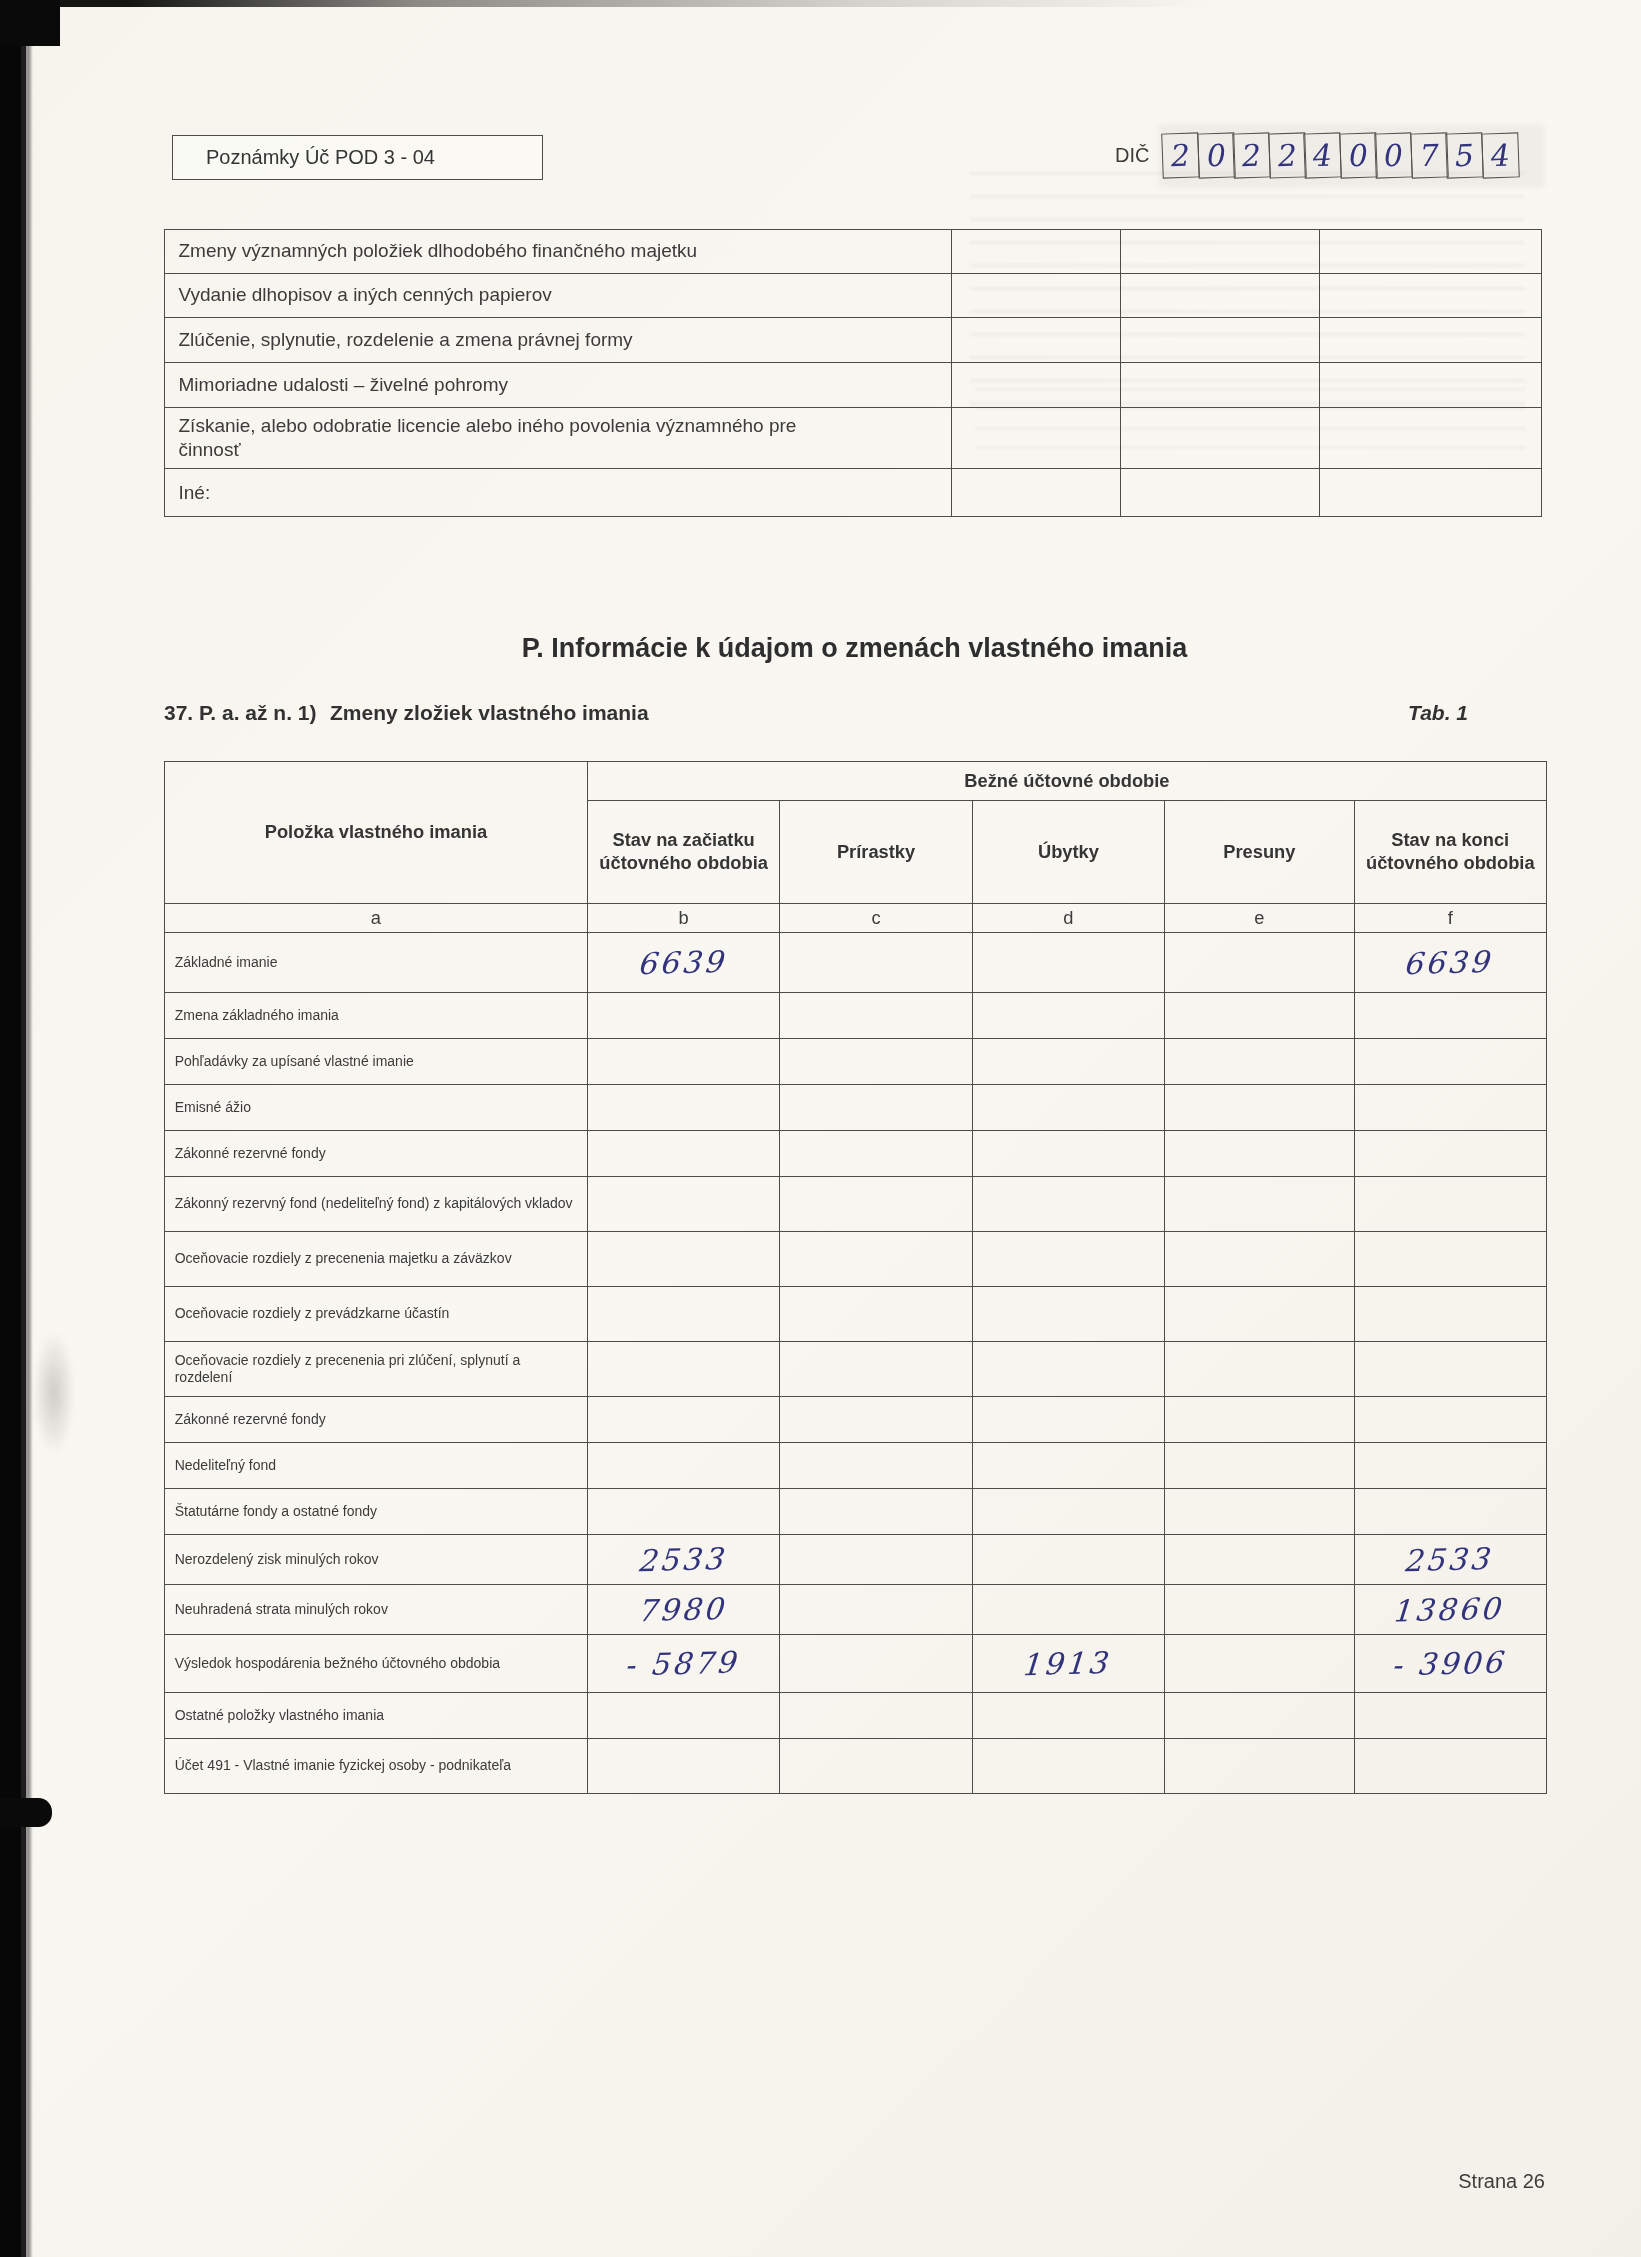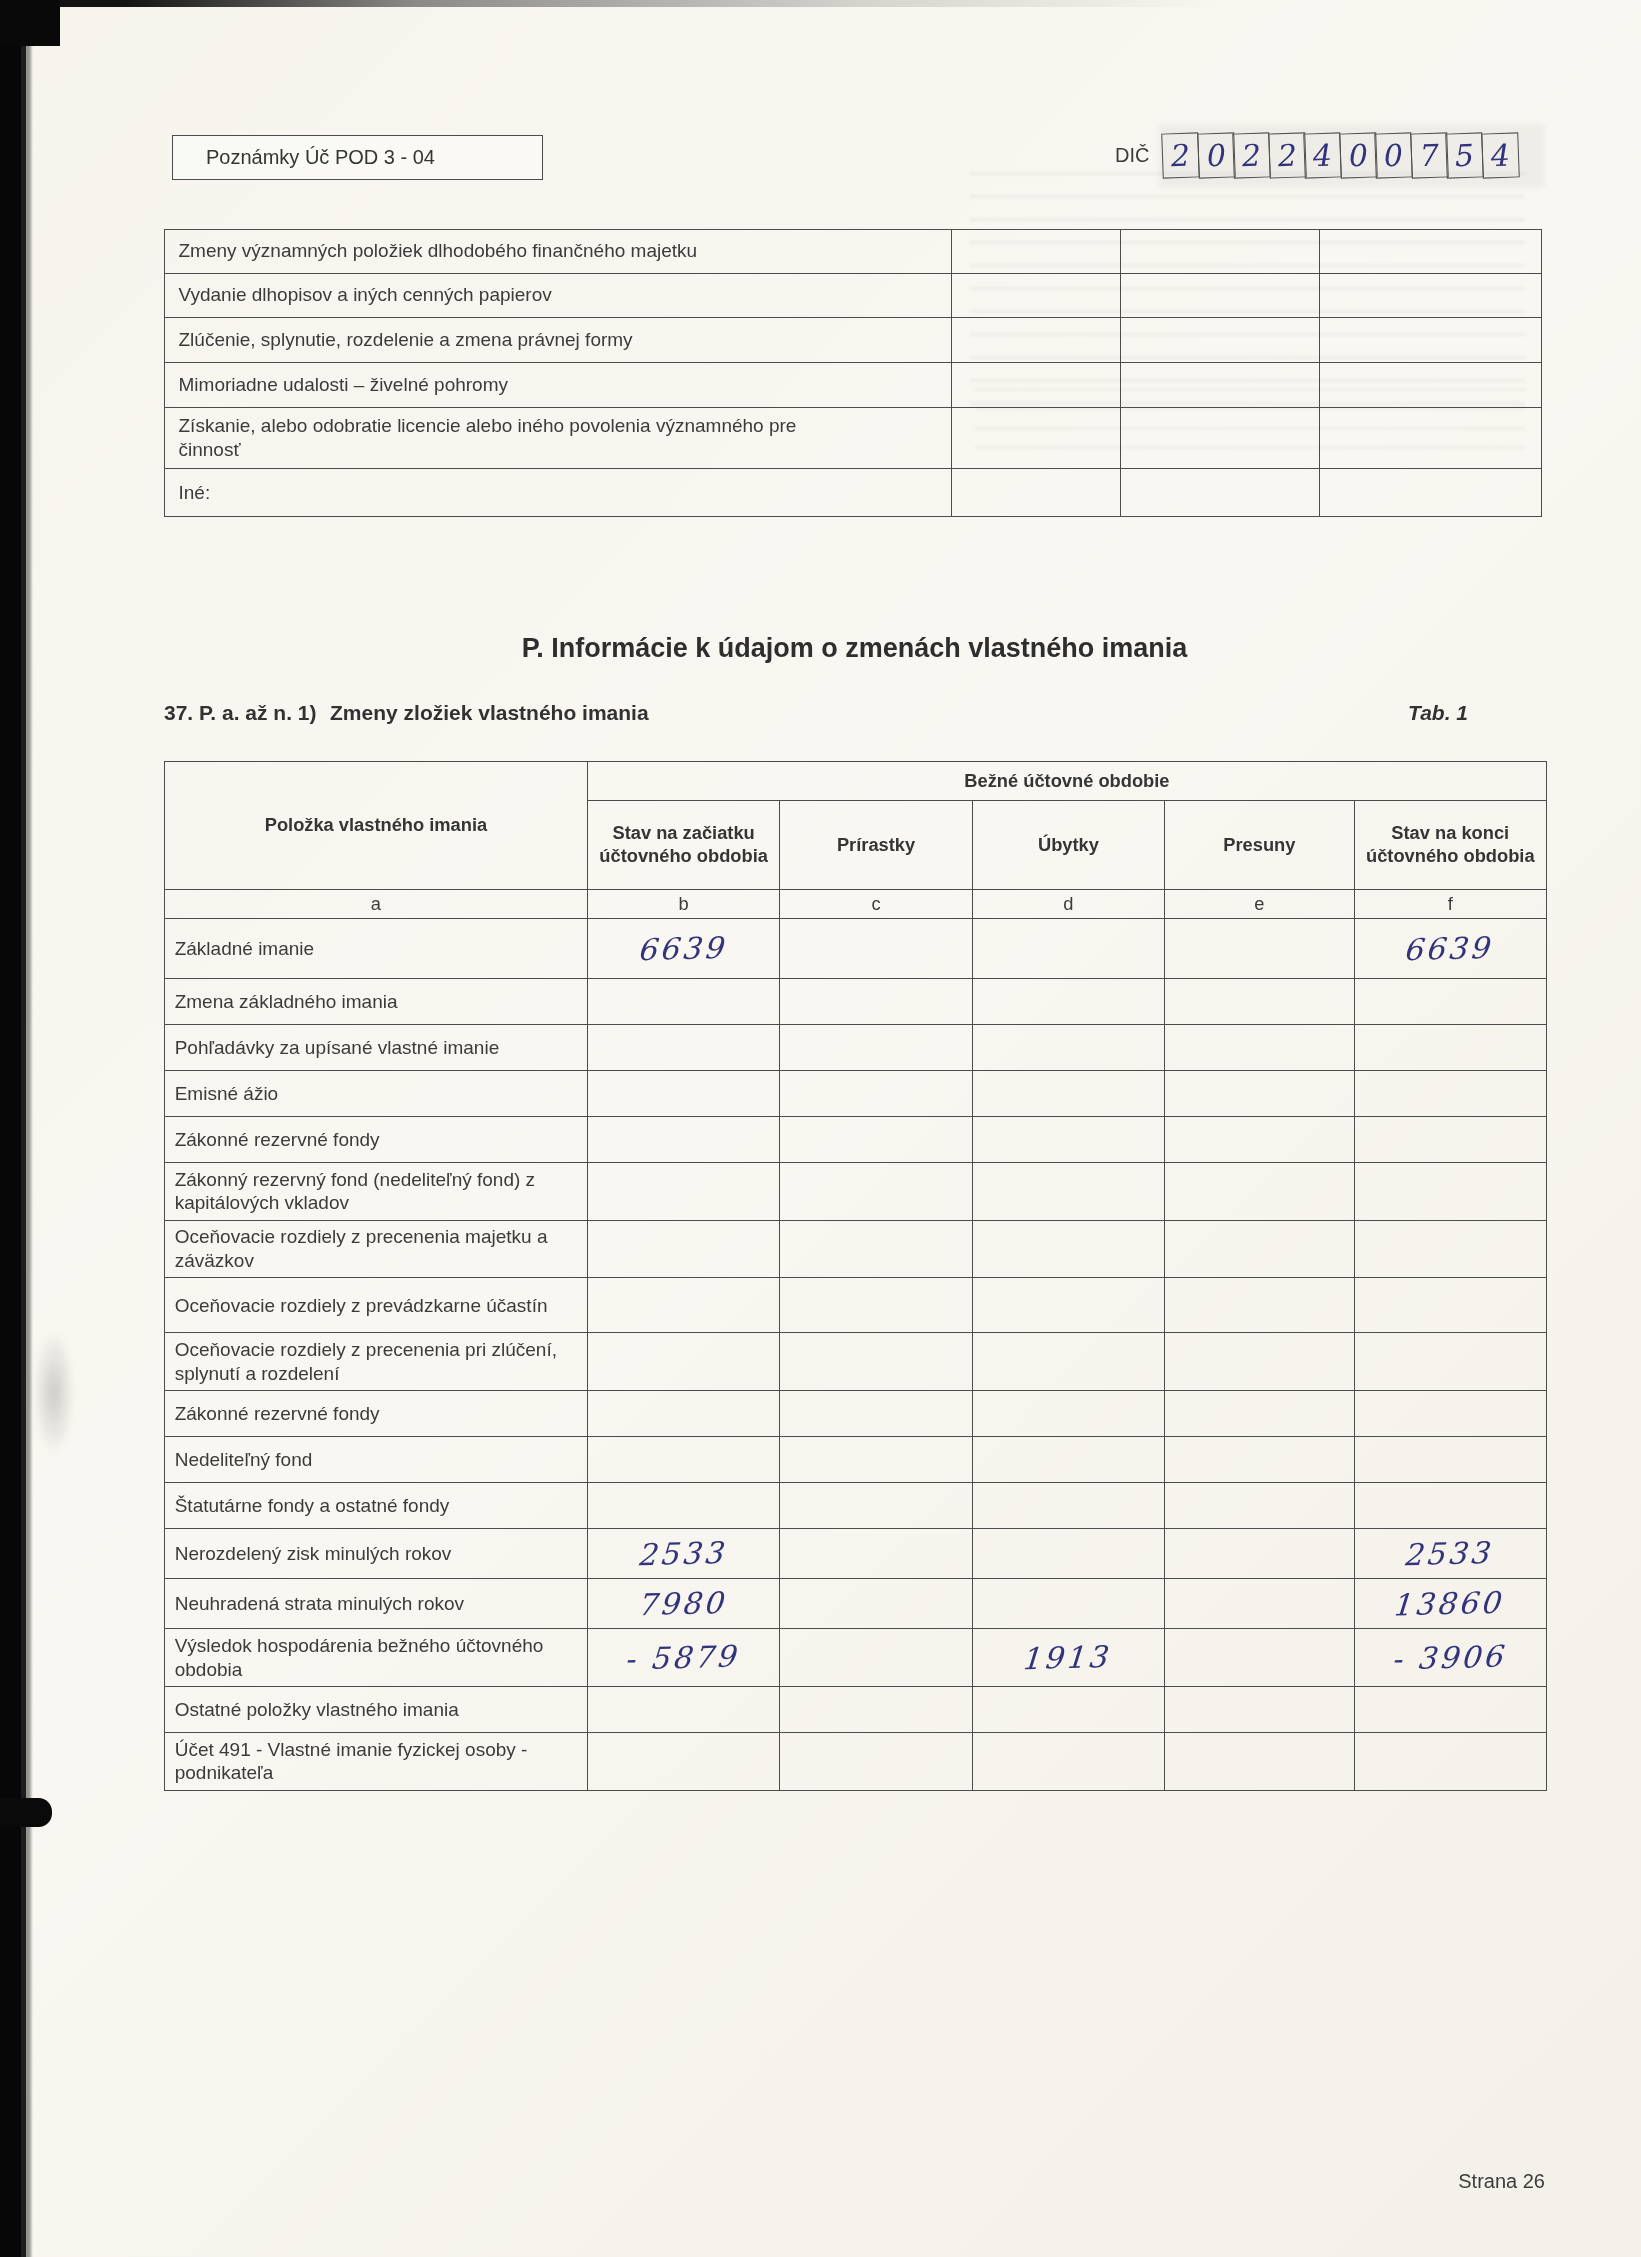"Stav na začiatku účtovného obdobia" .equity-table tr.colhead-row { height: 89px -> 103px }
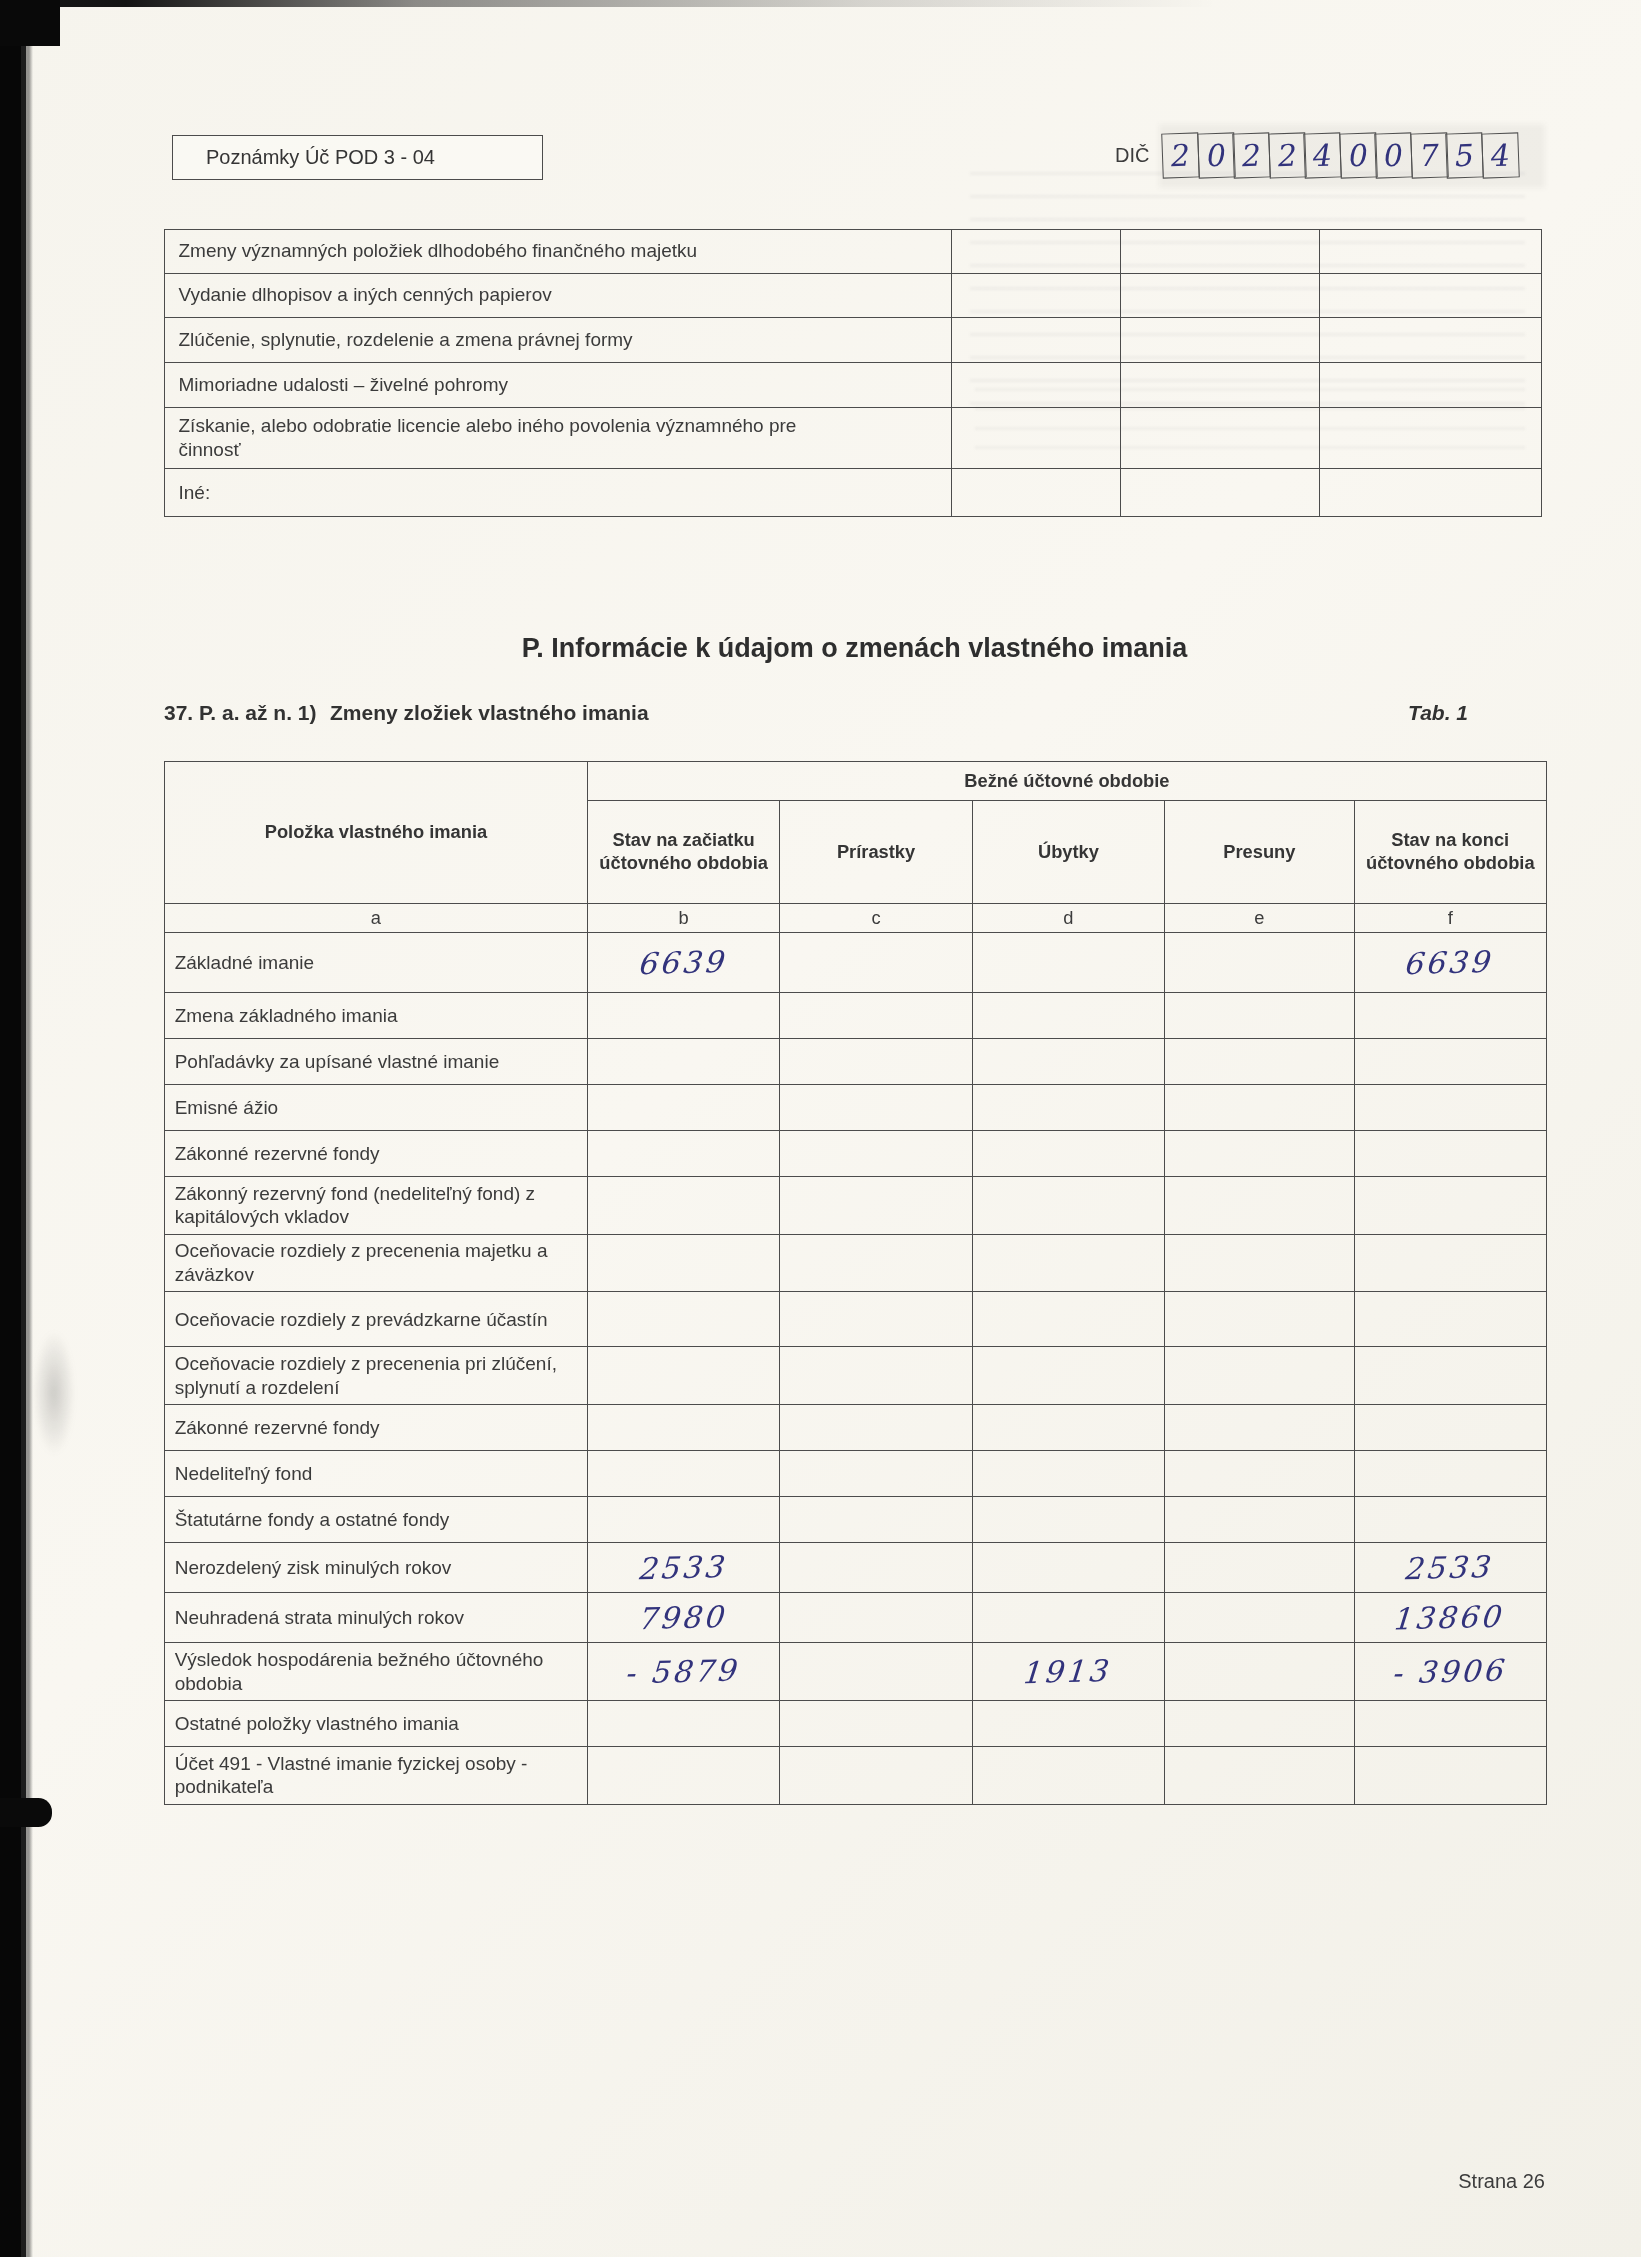"Základné imanie" .equity-table td.lbl { font-size: 19px -> 14px }
